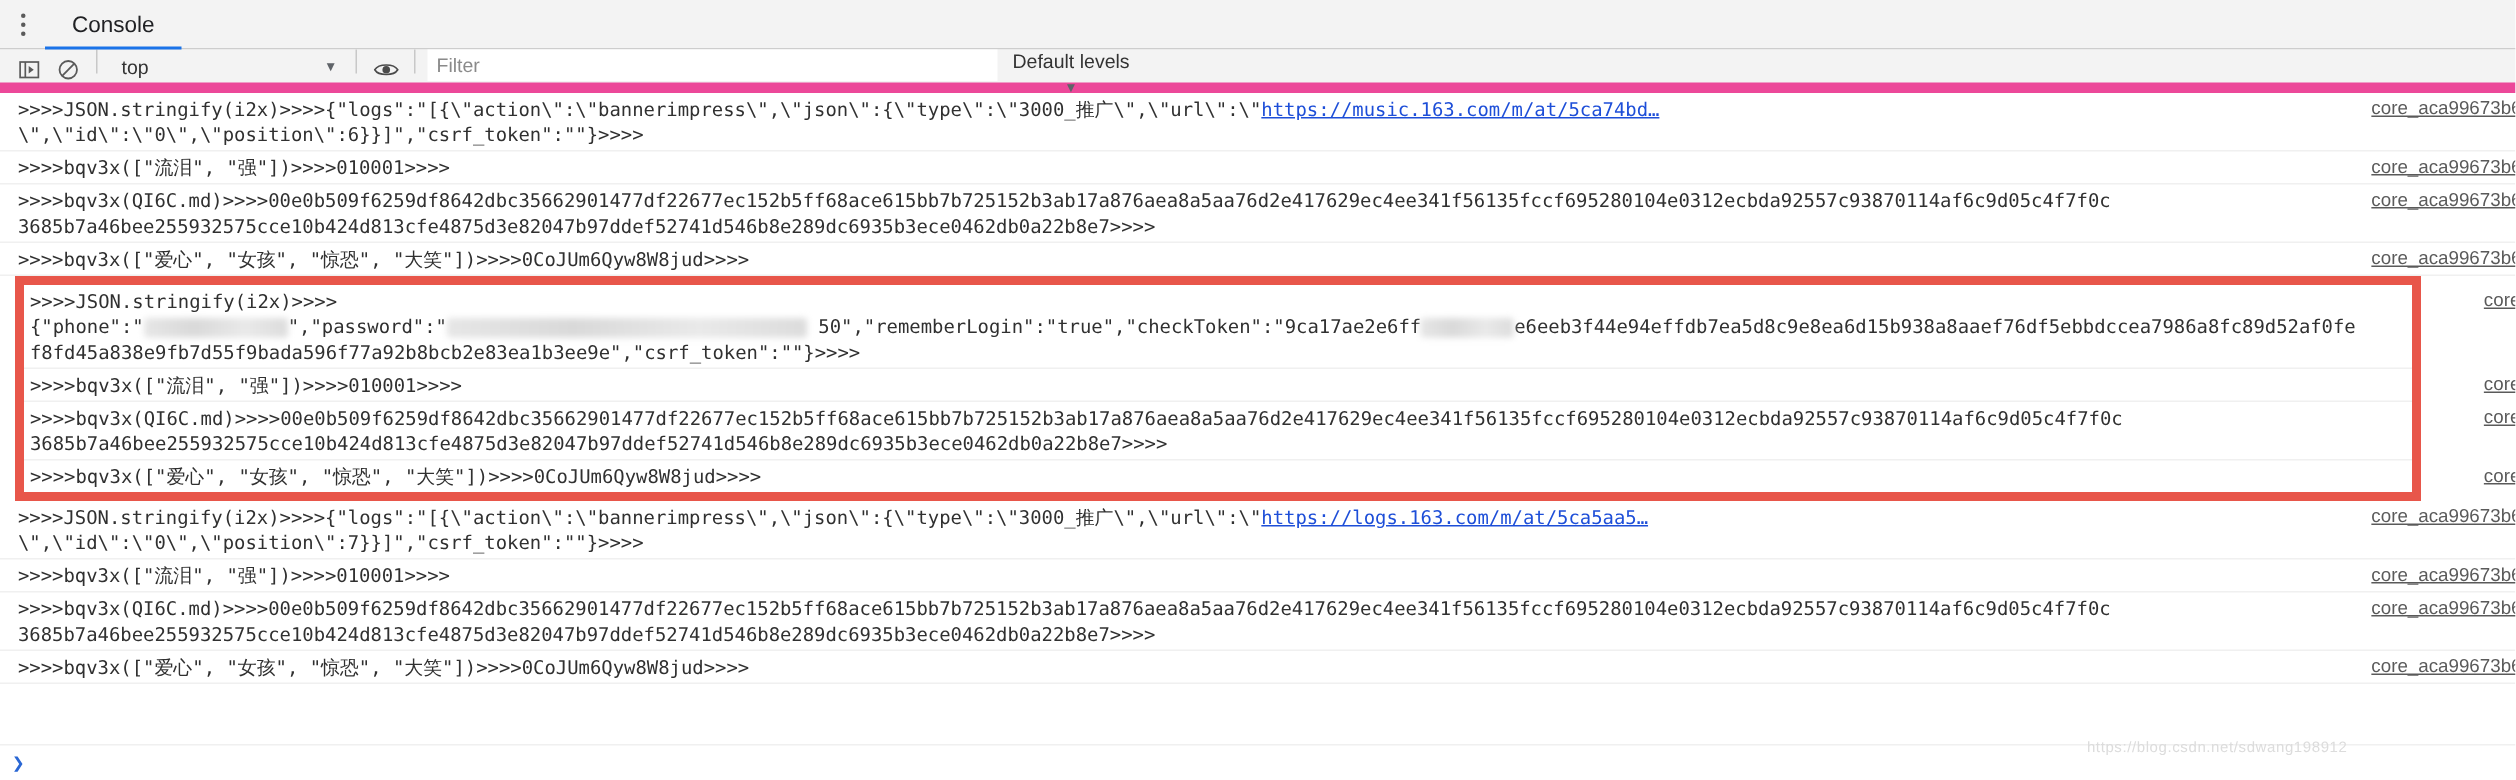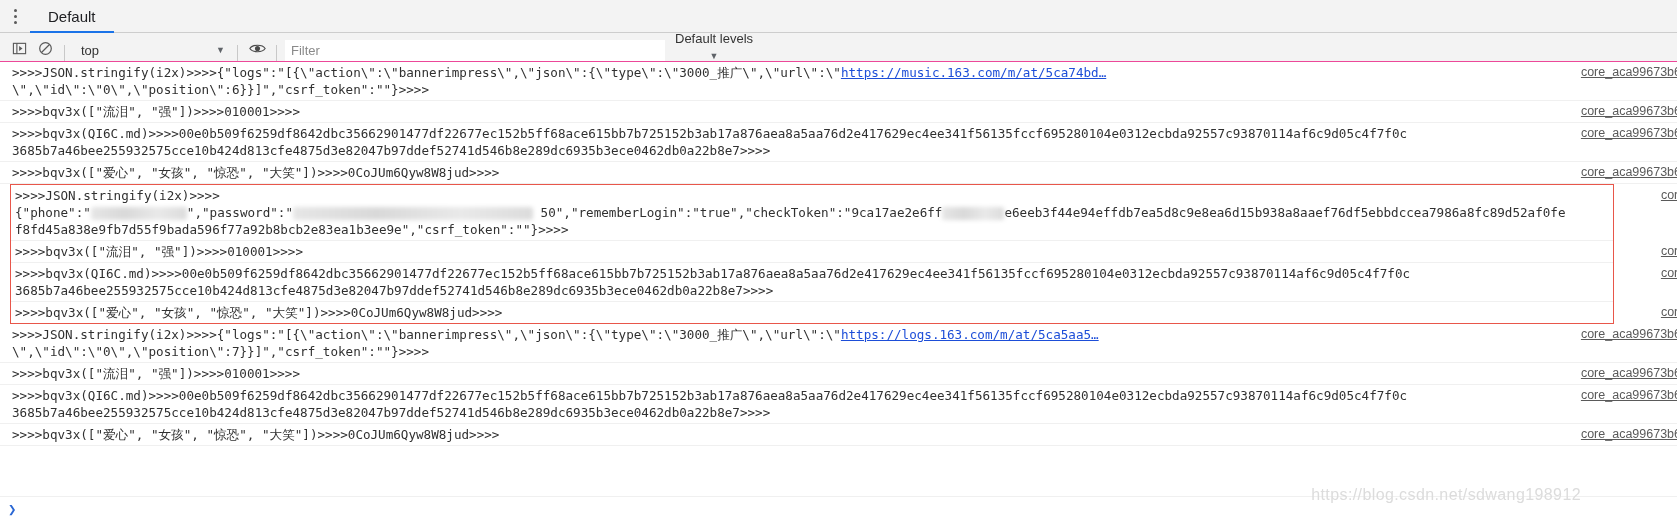"Default" span { text: Default -> Console }
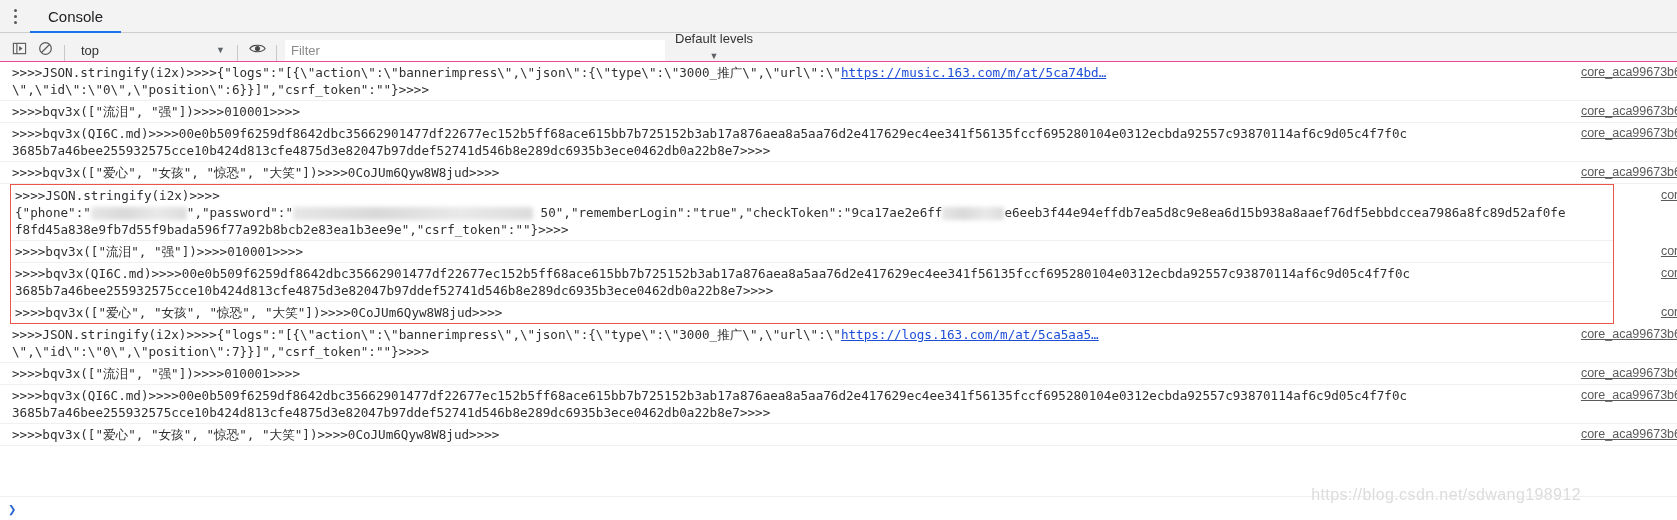"top" .toolbar { align-items: flex-end -> flex-start; border-bottom: 1px solid #ec4899 -> 7px solid #ec4899 }
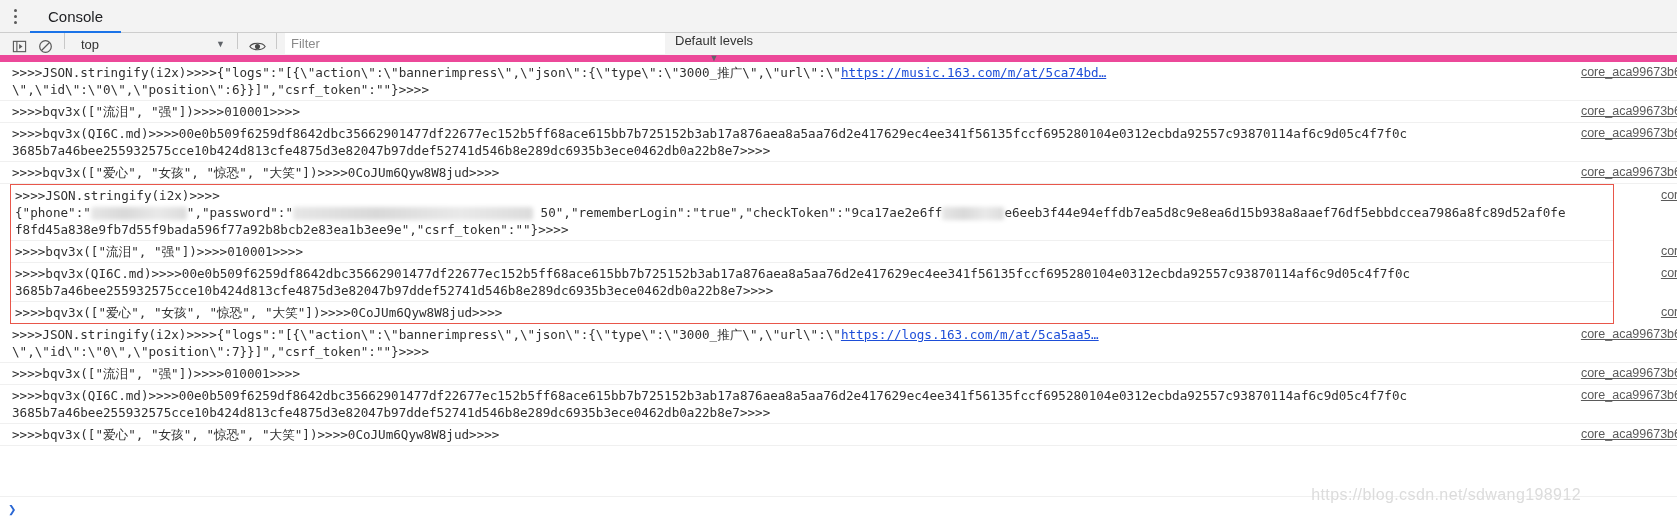">>>>JSON.stringify(i2x)>>>>" .group-hl { border: 1px solid #0f766e -> 6px solid #0f766e }
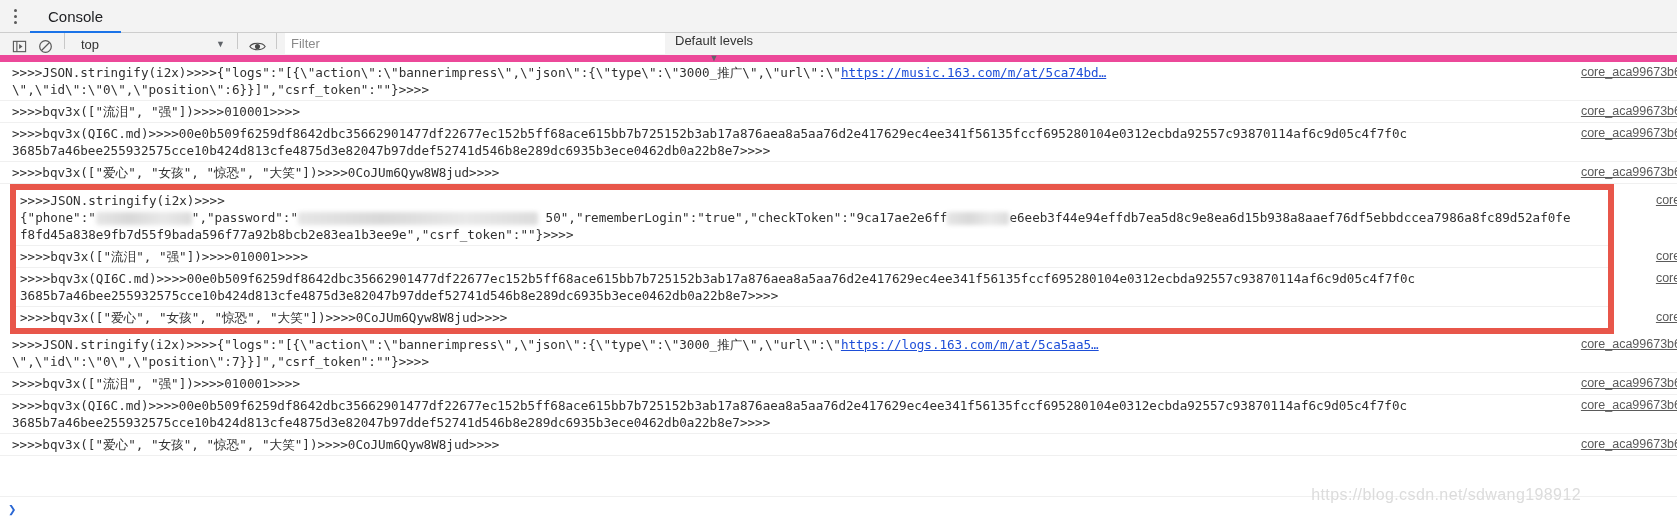"https://blog.csdn.net/sdwang198912" .watermark { font-size: 16px -> 10px; right: 96px -> 112px }
